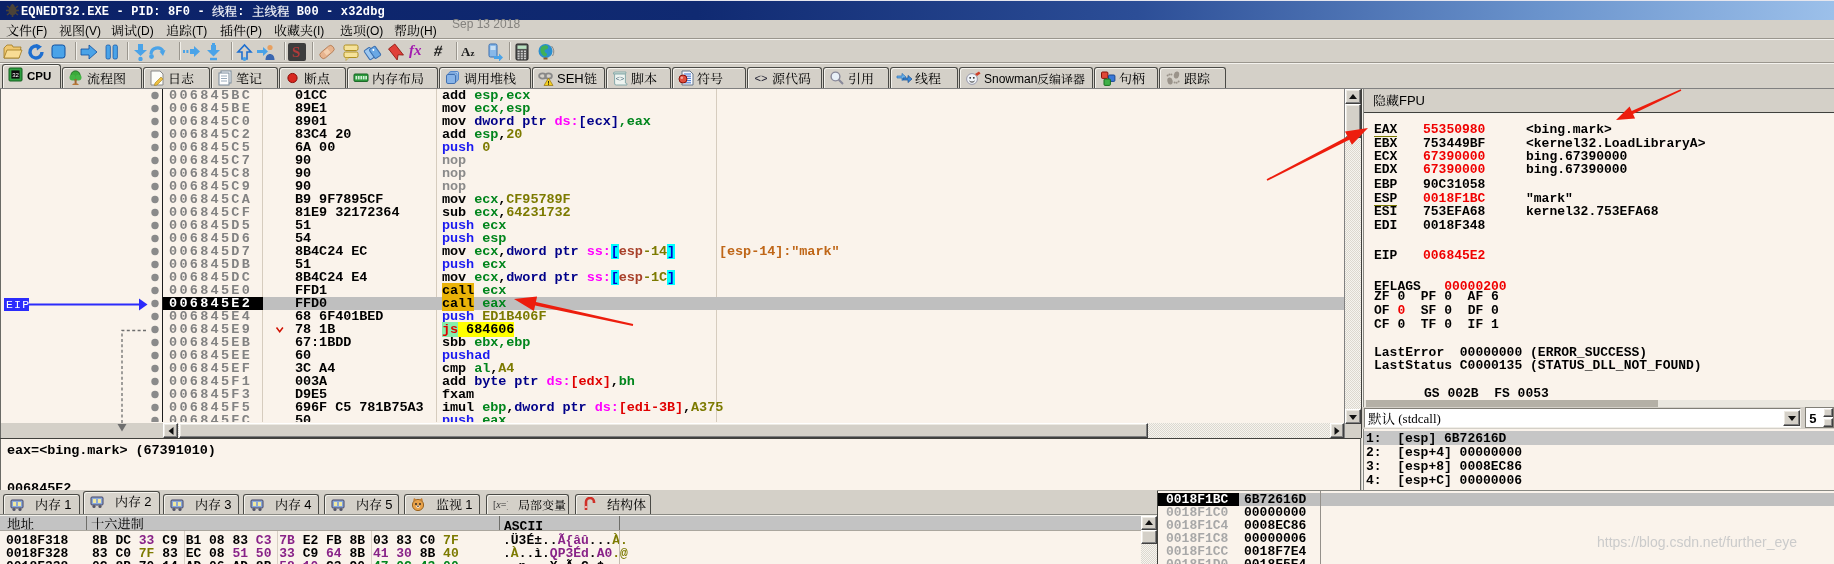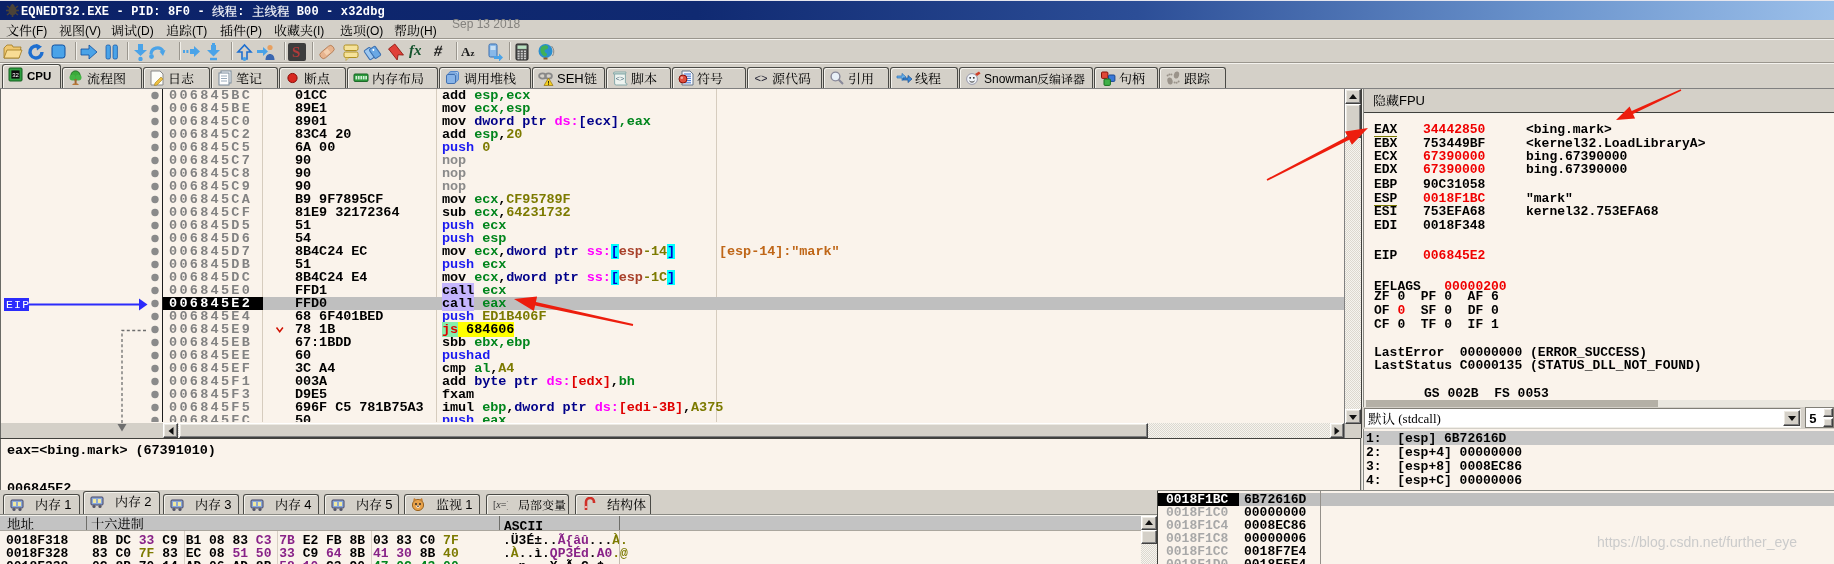"fx" span { color: #14532d -> #a21caf }
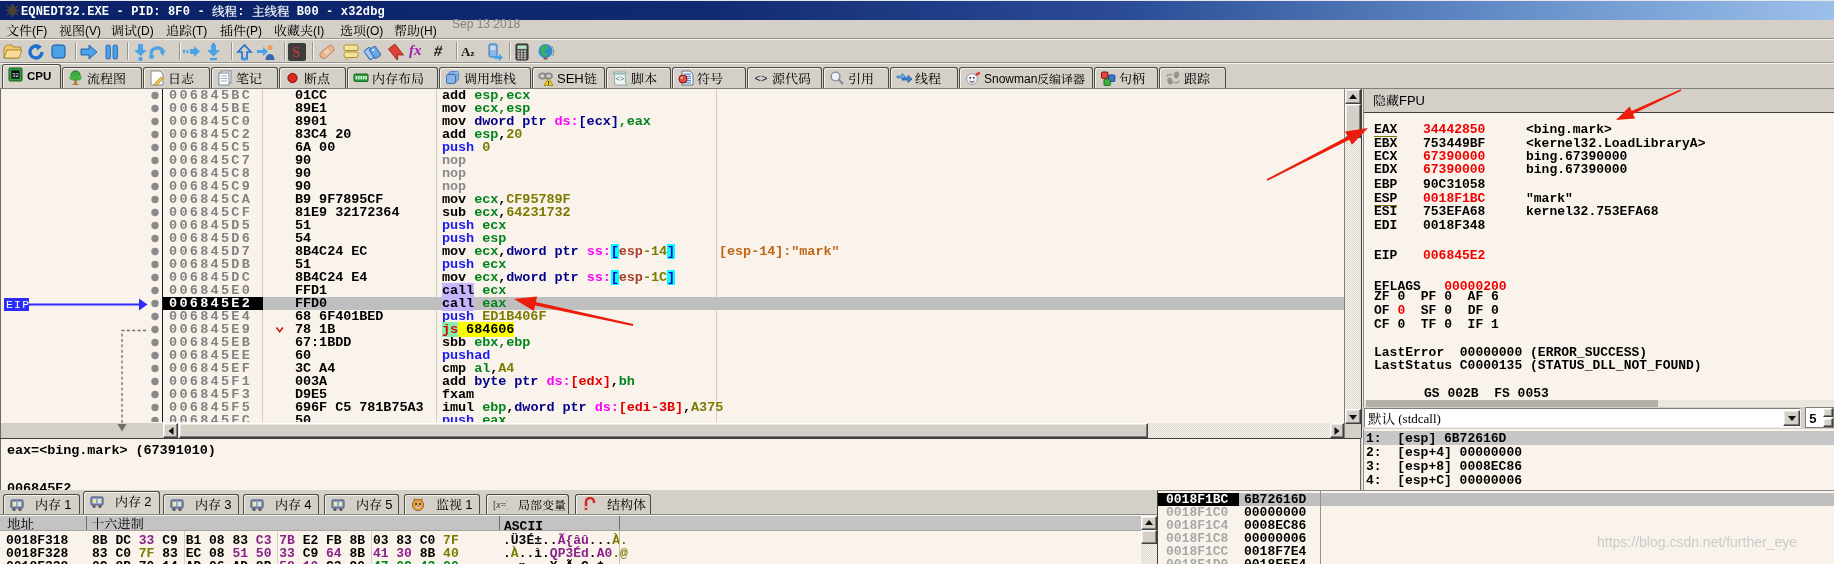"34442850" span.ab { text: 34442850 -> 55350980 }
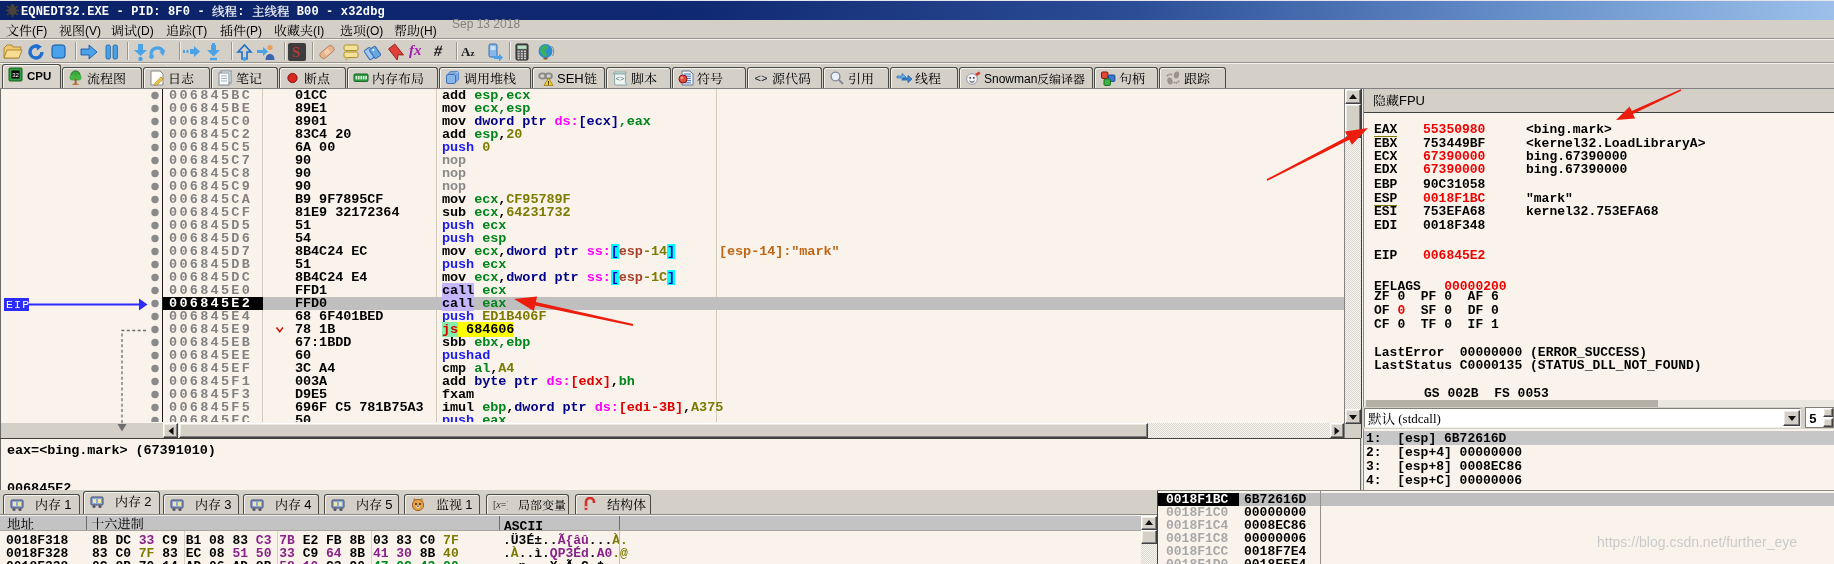"call" .cy { background: #c4b5fd -> #eab308 }
